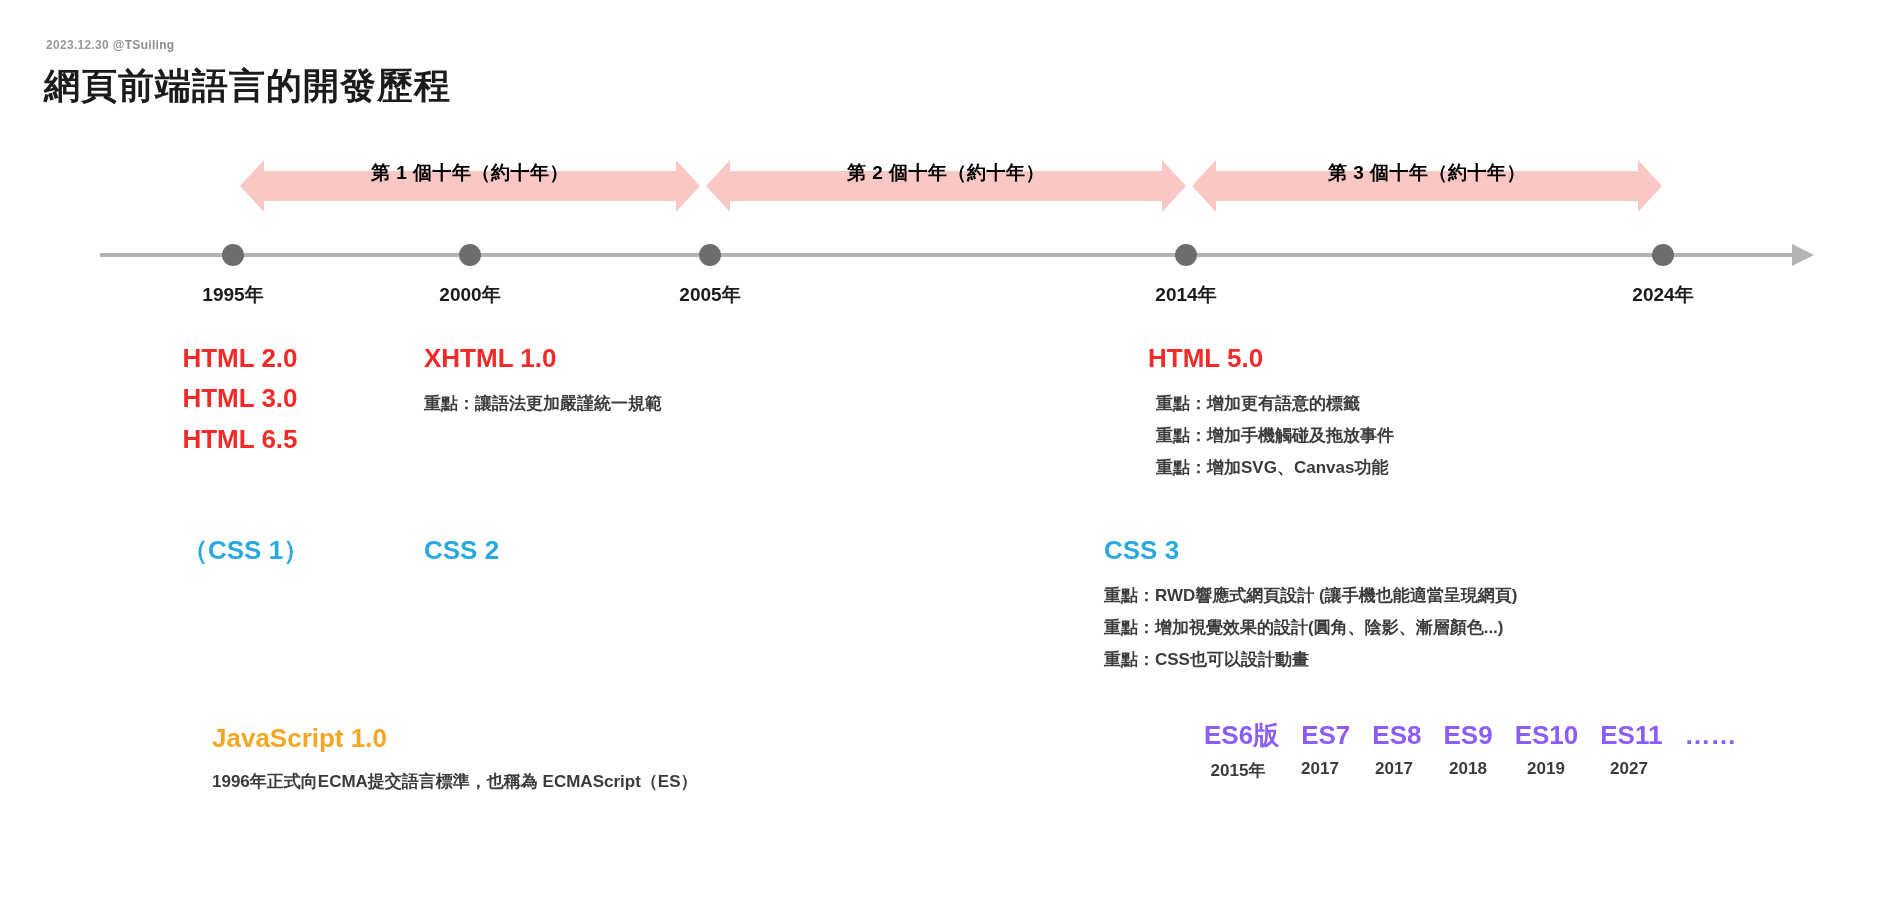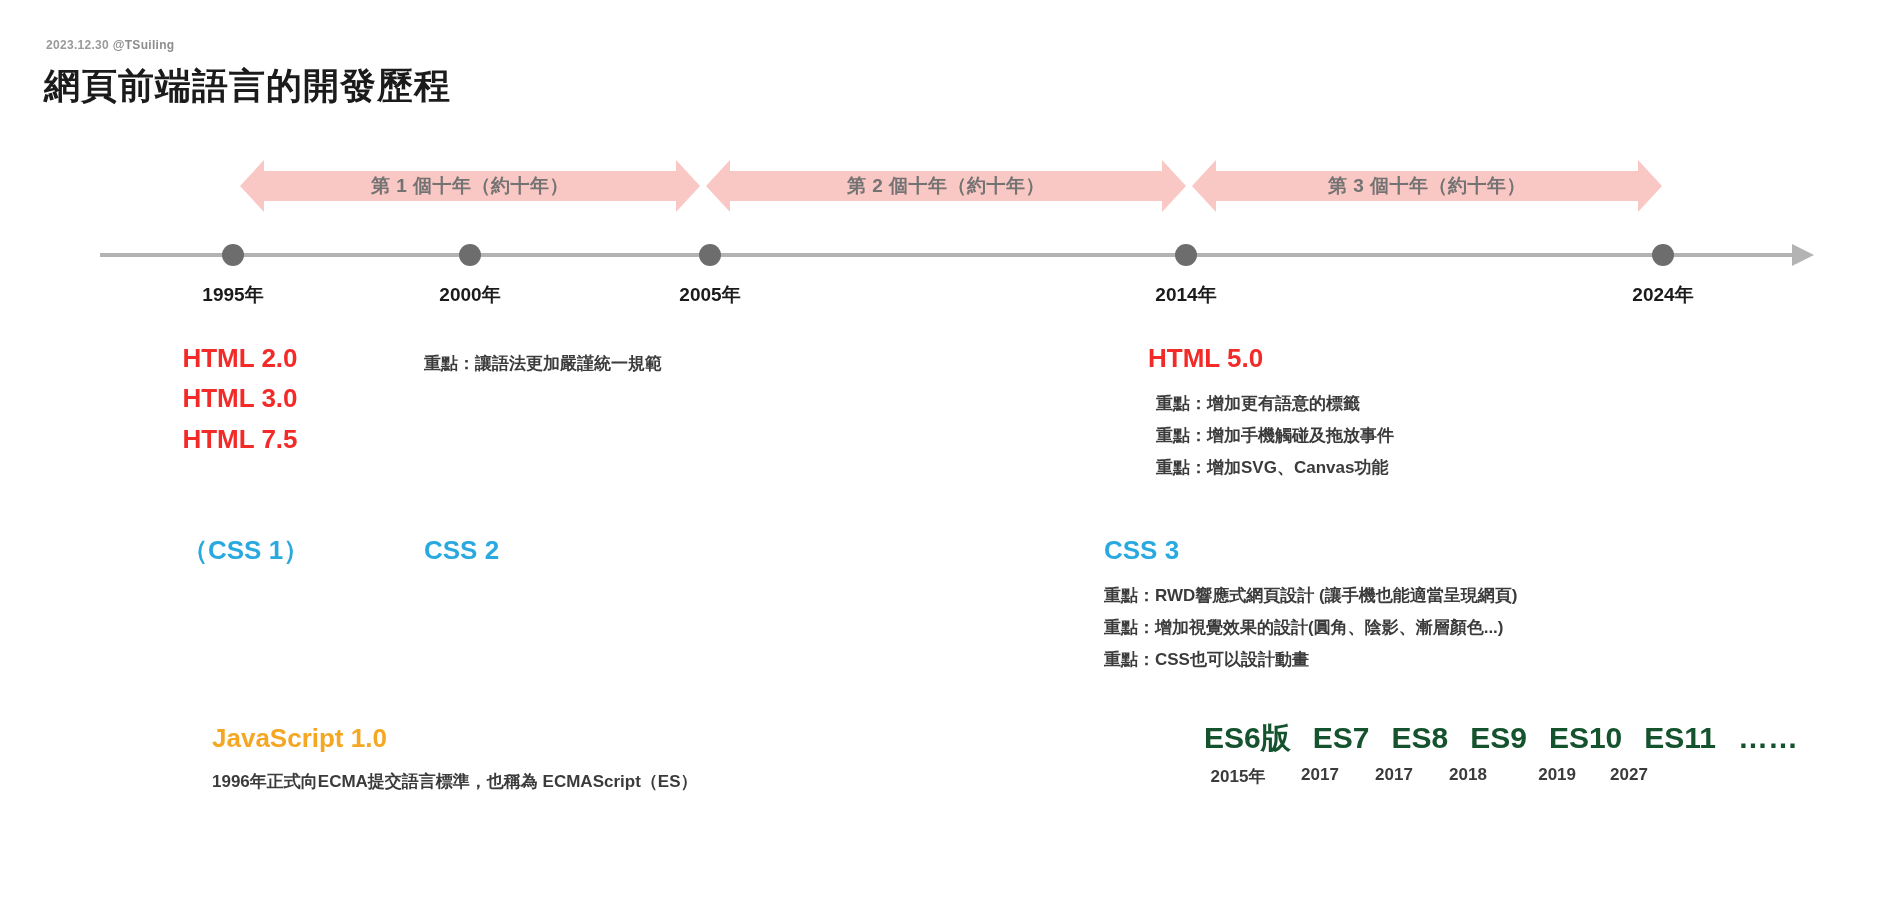"第 1 個十年（約十年）" .decade { align-items: center -> none; color: #737373 -> #000000 }
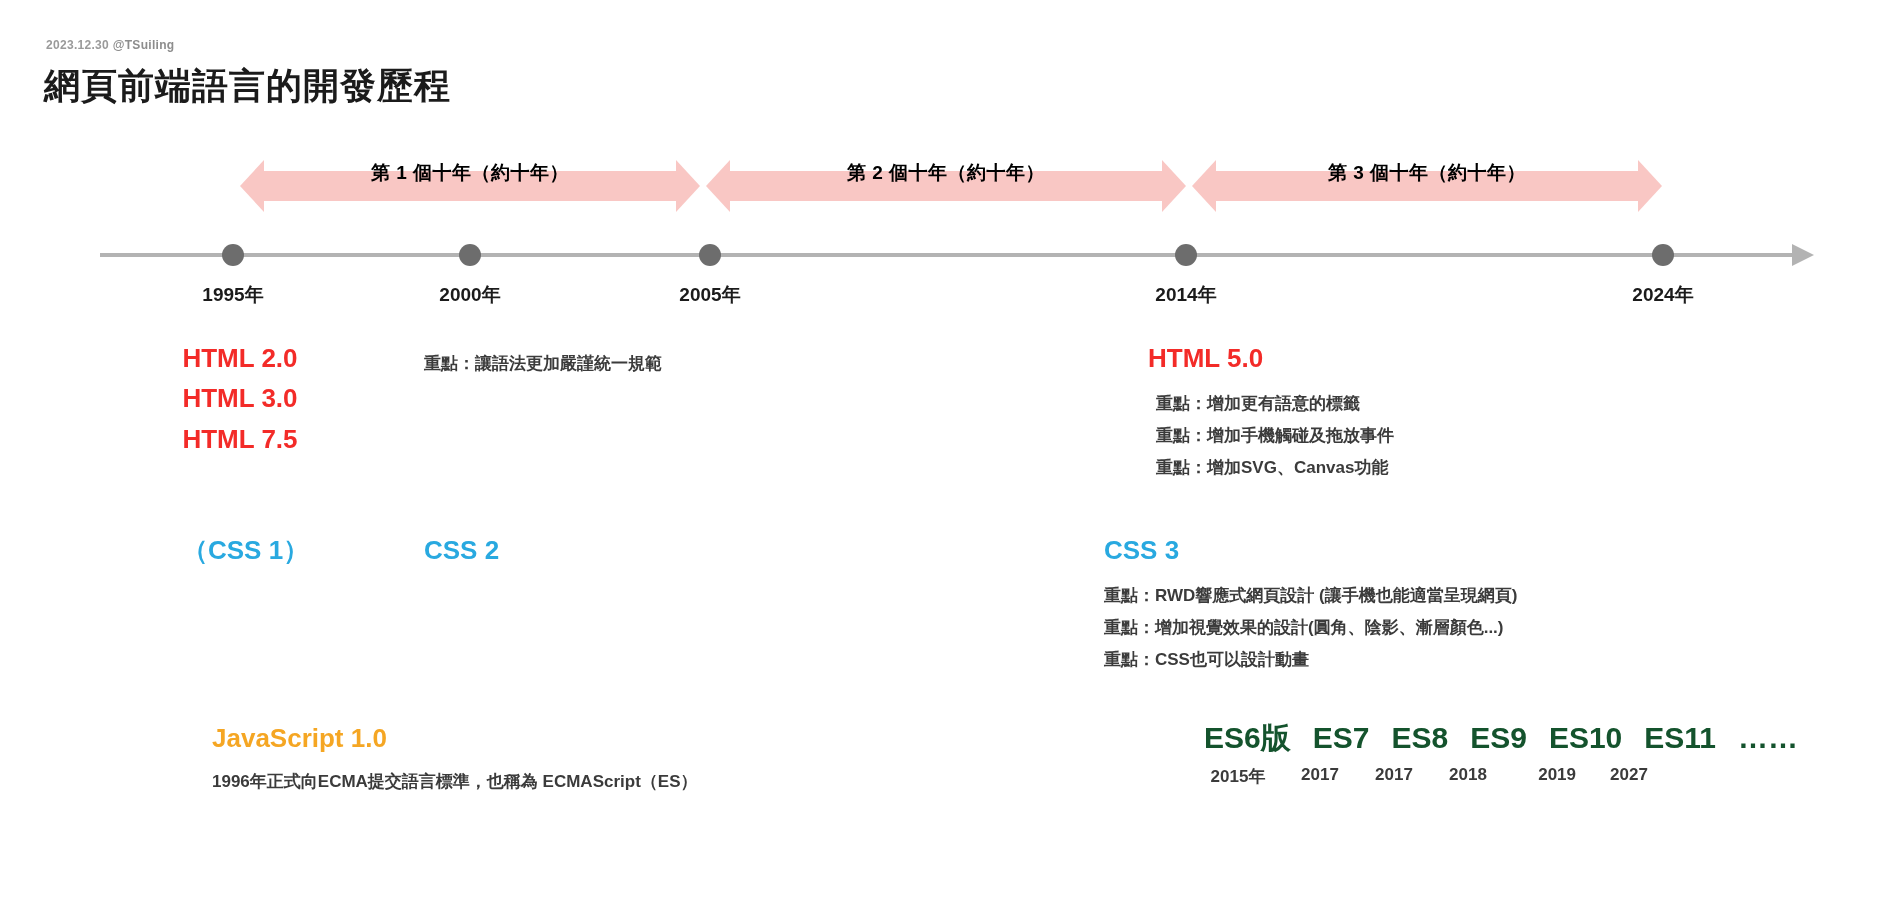"XHTML 1.0" div.hl { html: none -> <div>XHTML 1.0</div> }
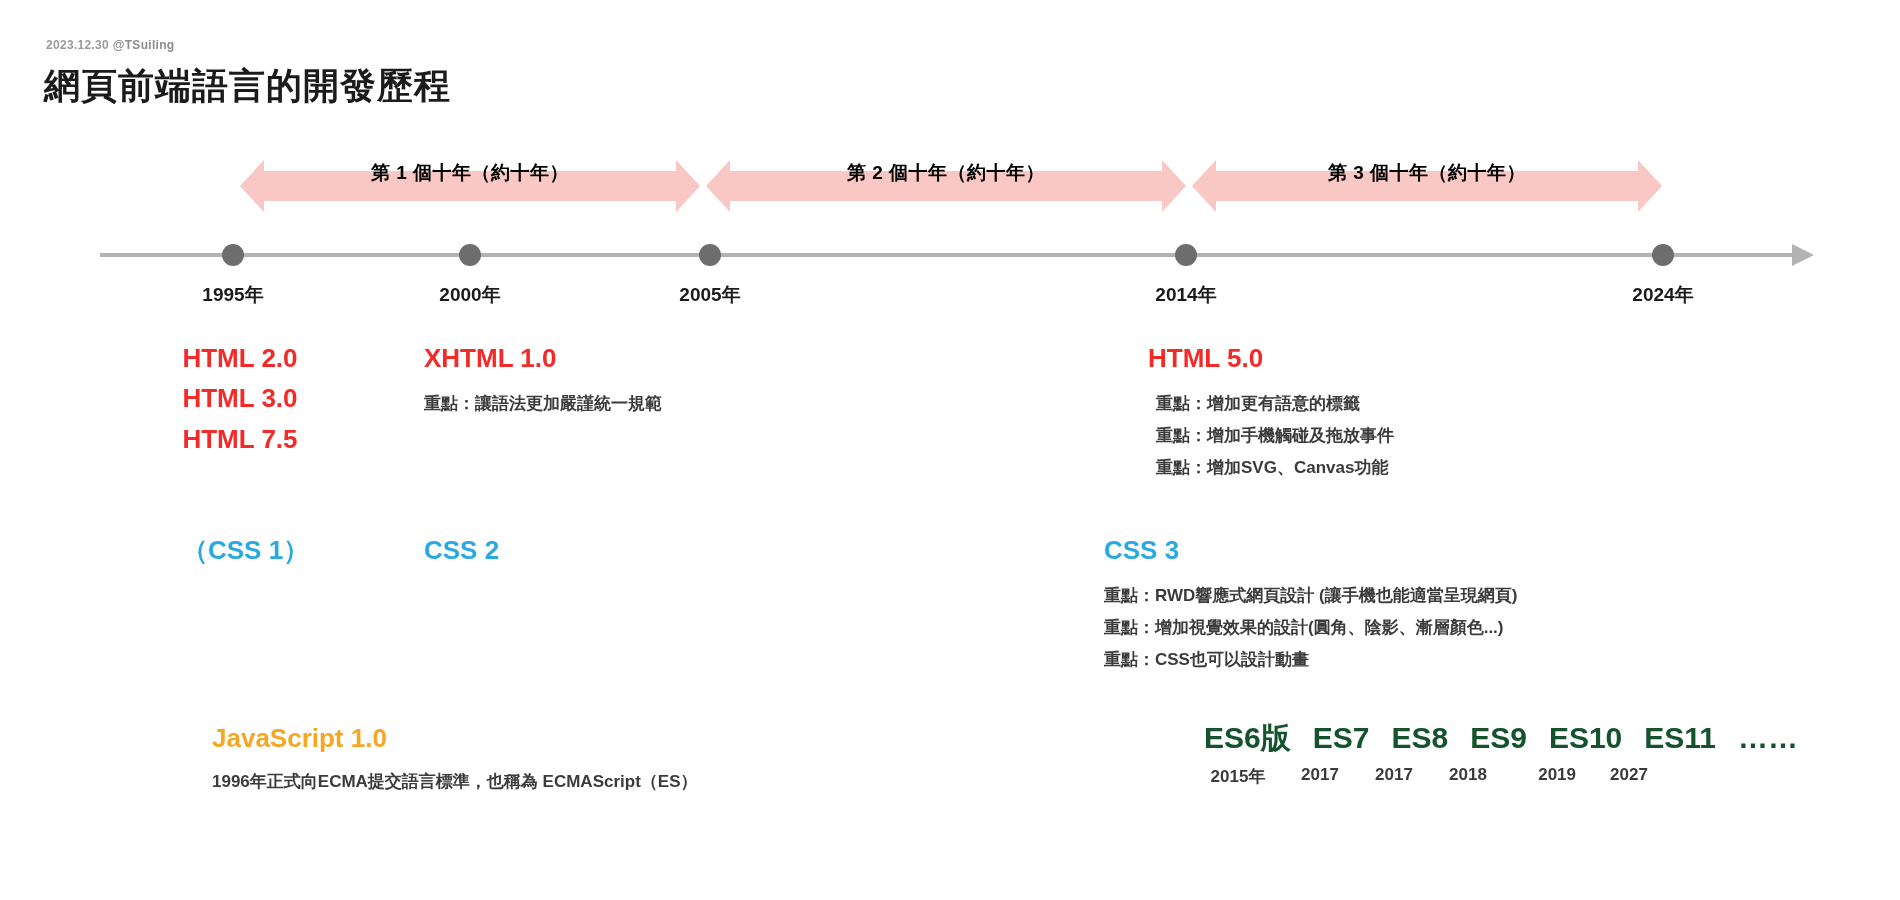"HTML 7.5" div.hl { text: 7.5 -> 6.5 }
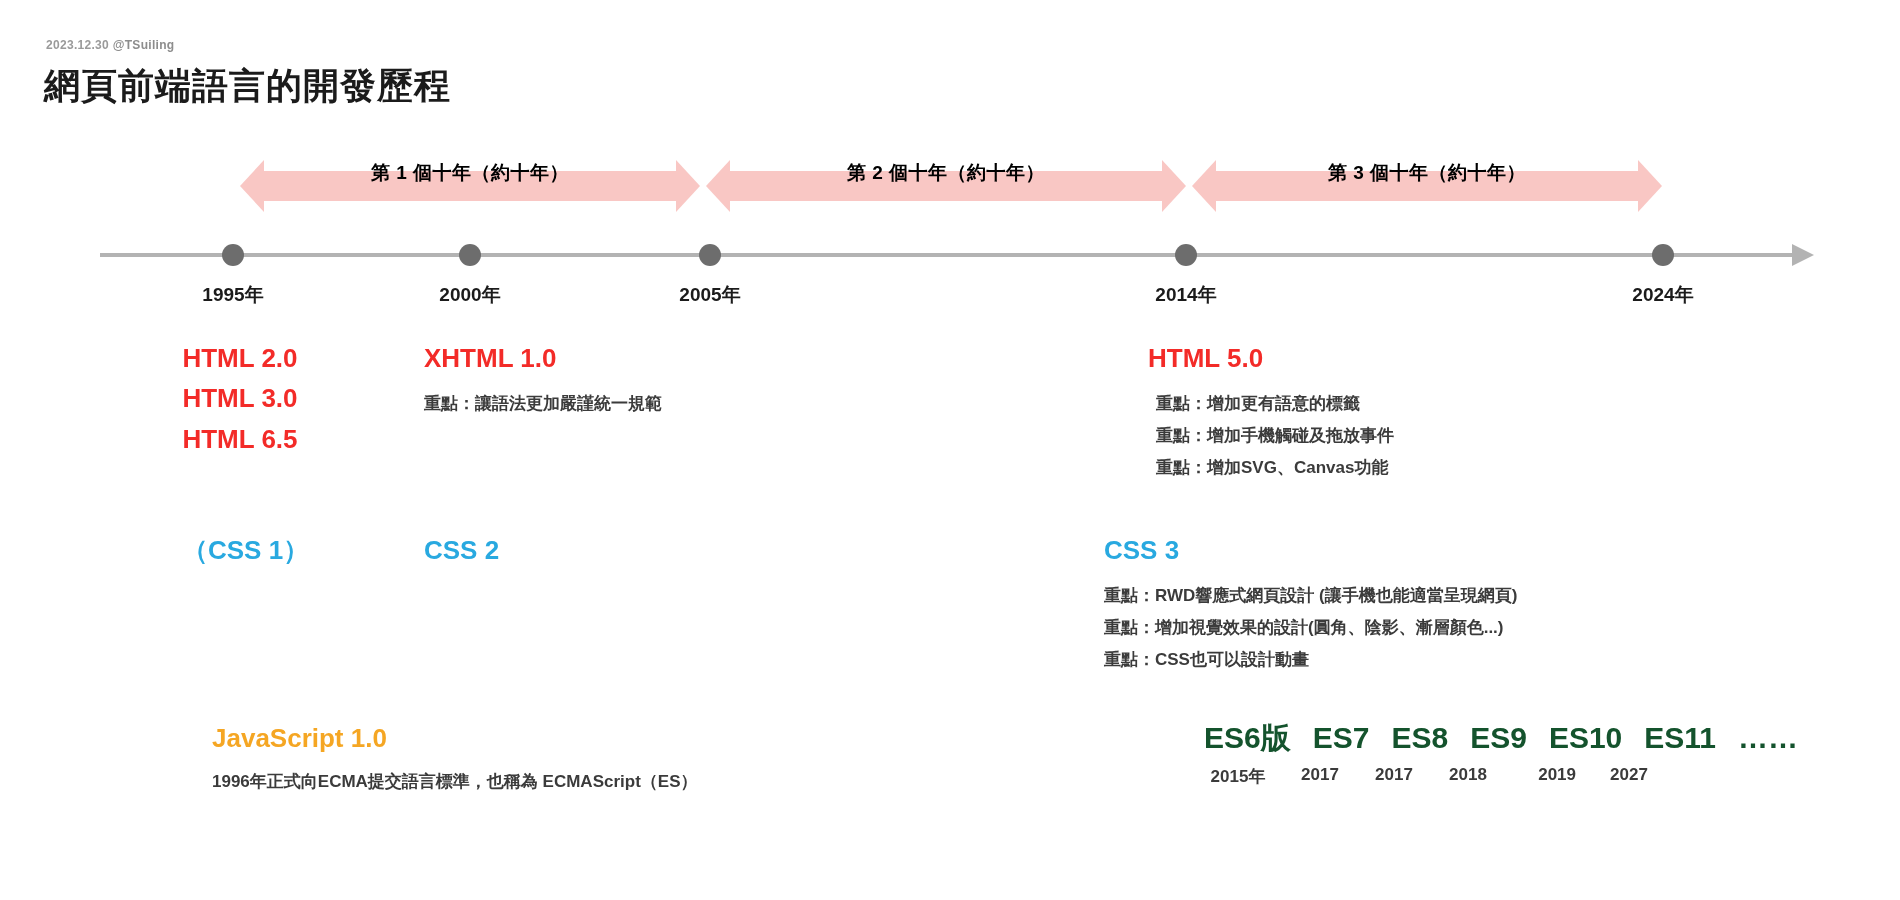"ES6版" .es-row .es { color: #14532d -> #8b5cf6; font-size: 30px -> 26px }
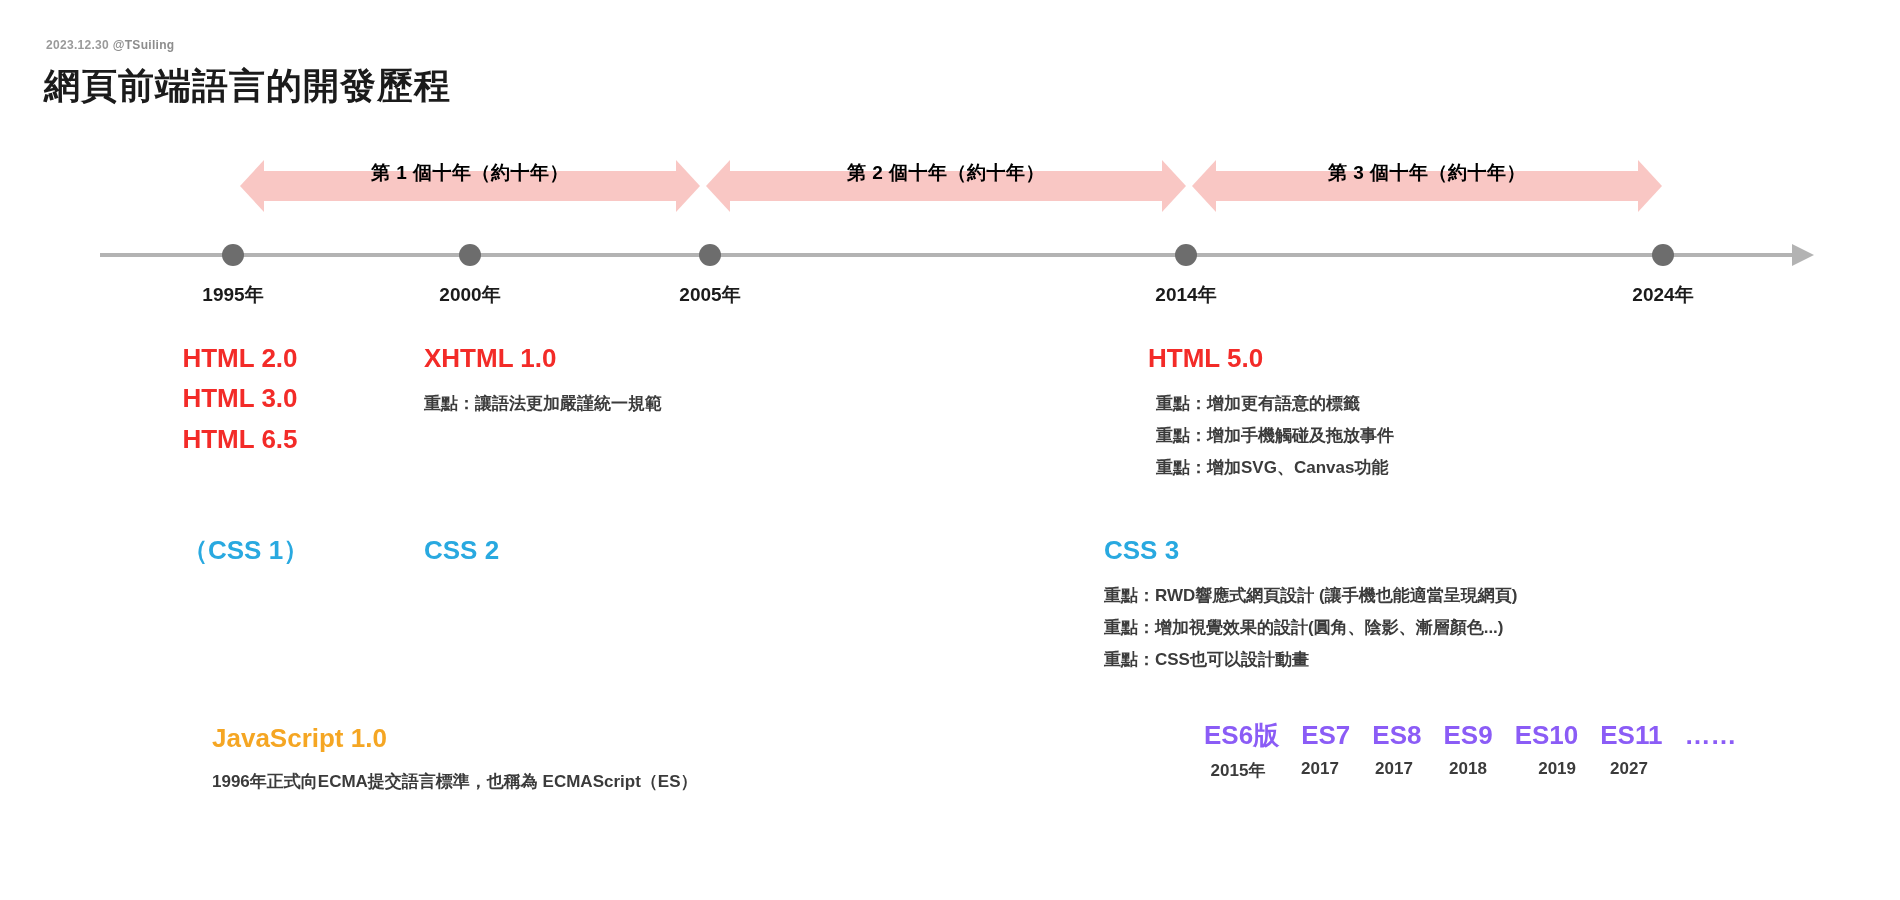"2019" span { text-align: right -> none }
